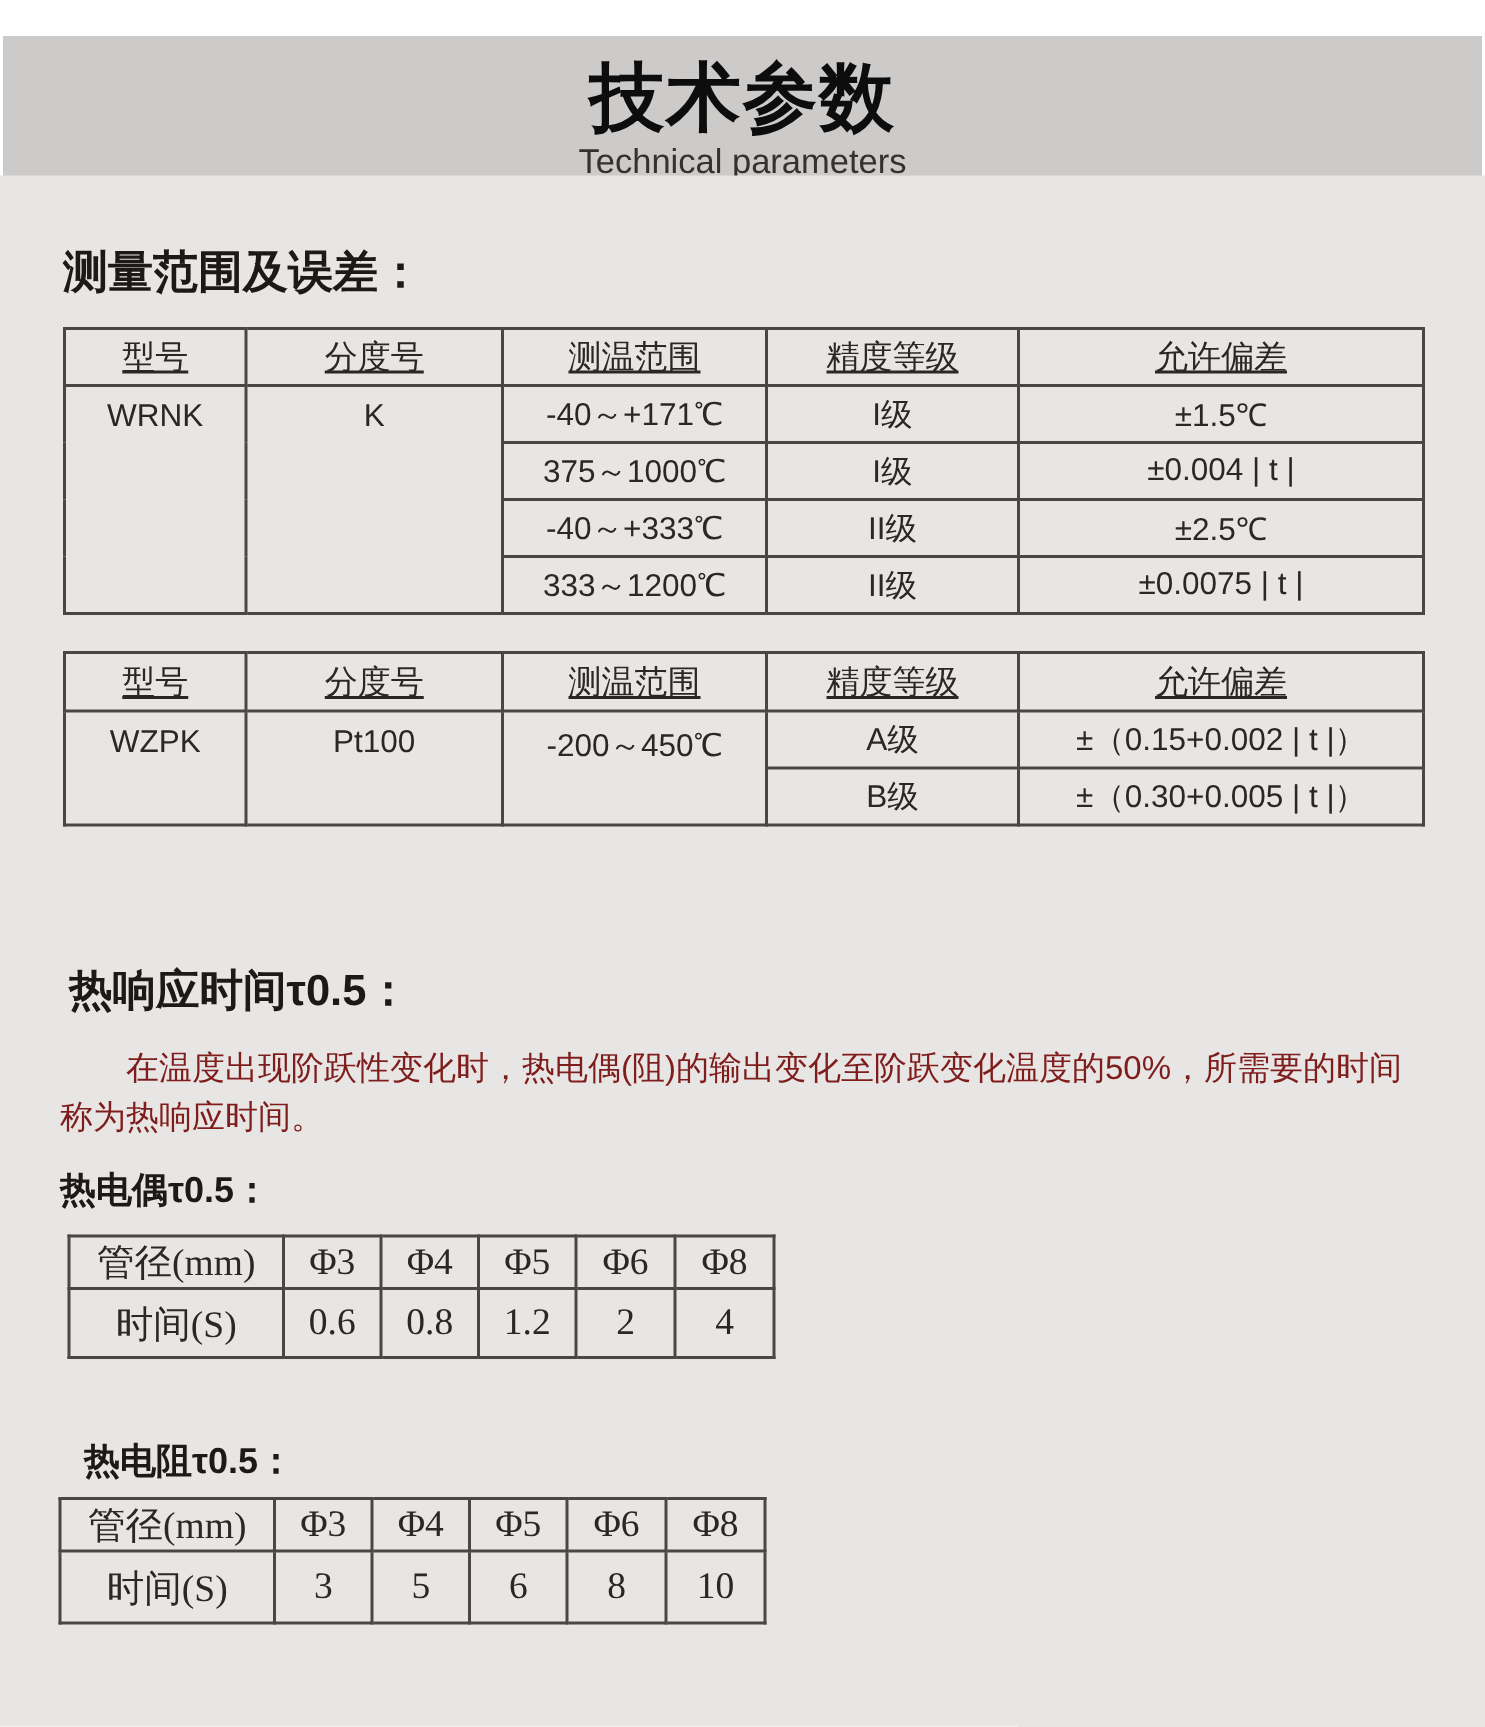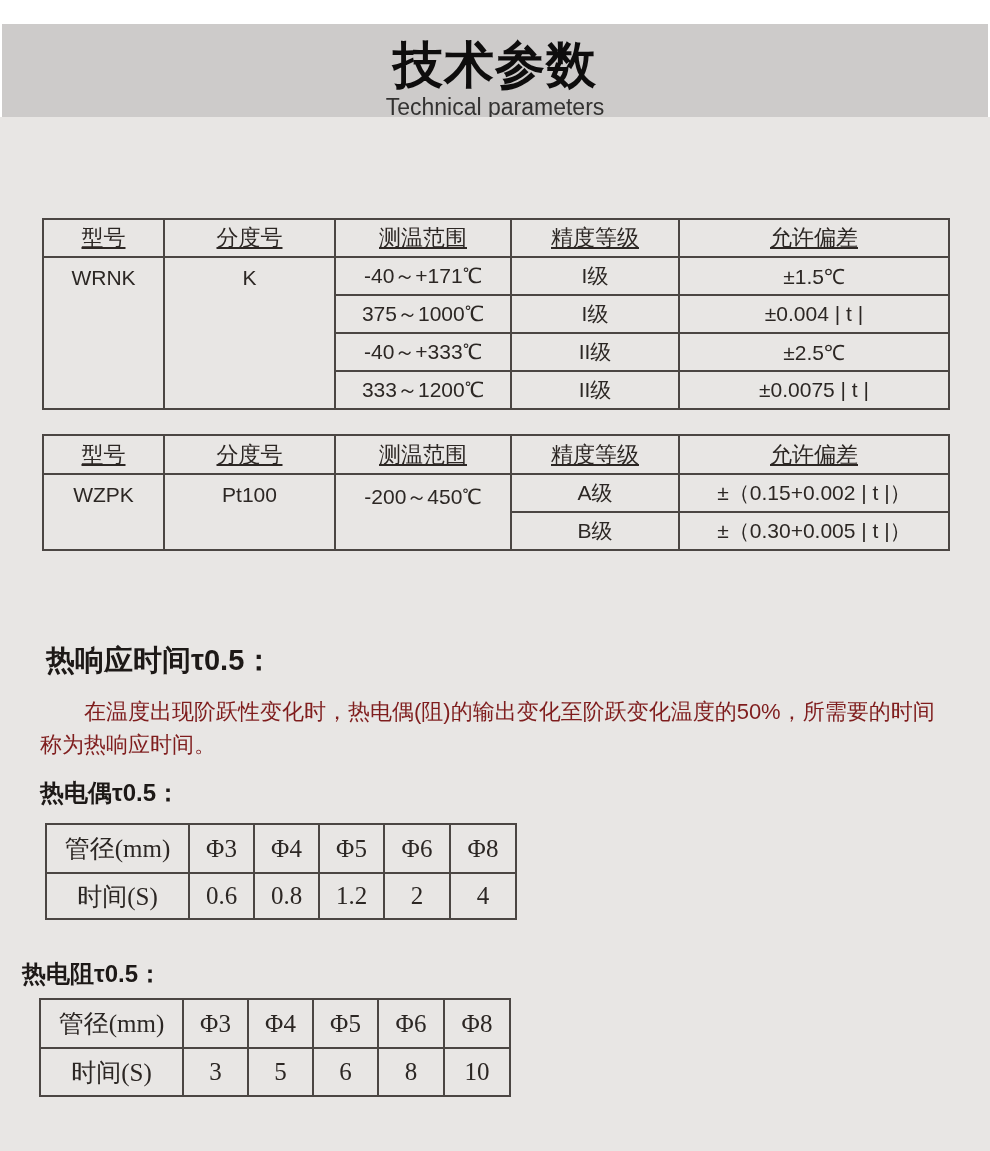"测量范围及误差：" div.abs { html: none -> <div>测量范围及误差：</div> }
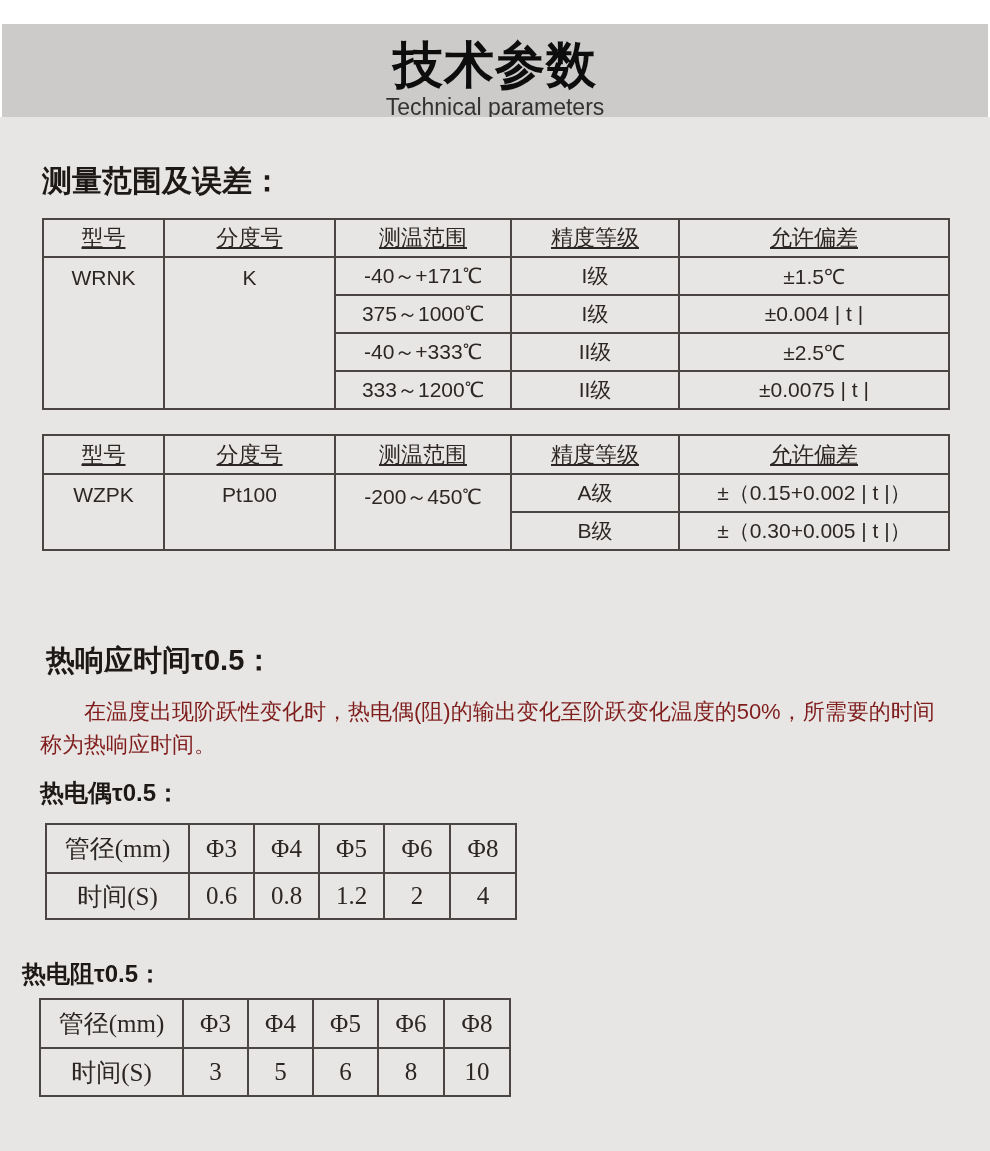"管径(mm)" .t34 tr.hdr { height: 49px -> 35px }
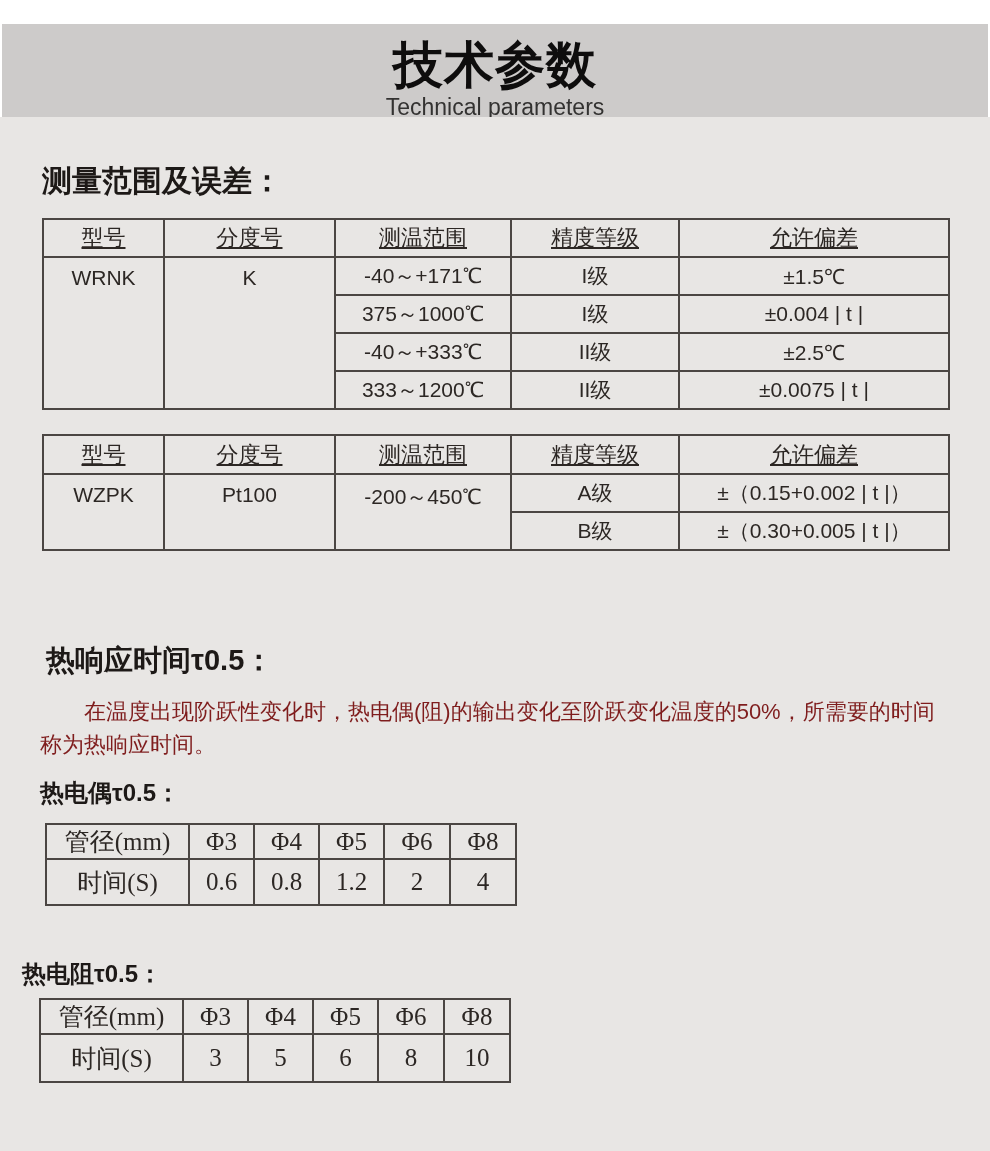"热电阻τ0.5：" .h-tr { left: 22px -> 56px }
